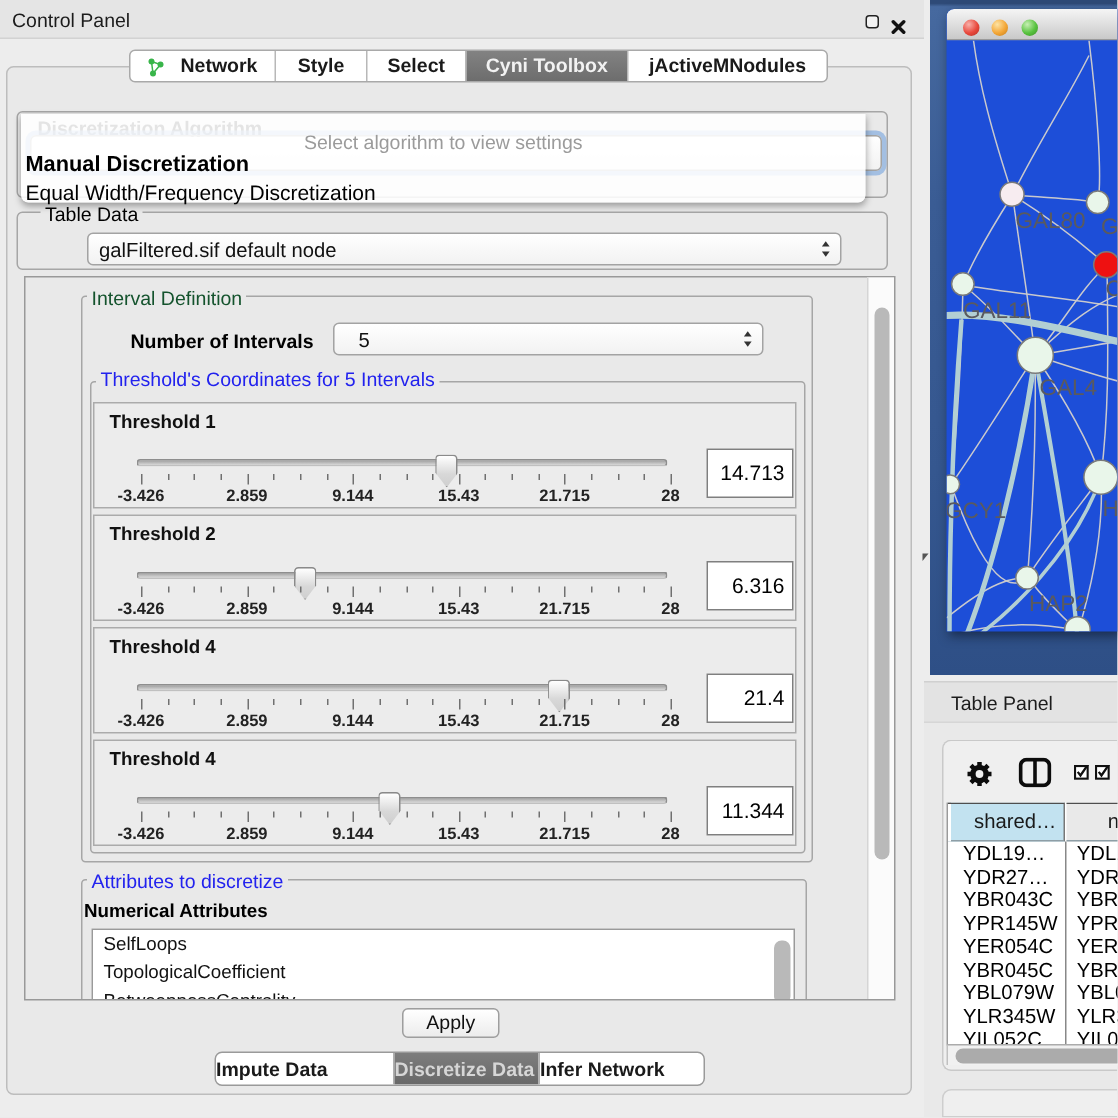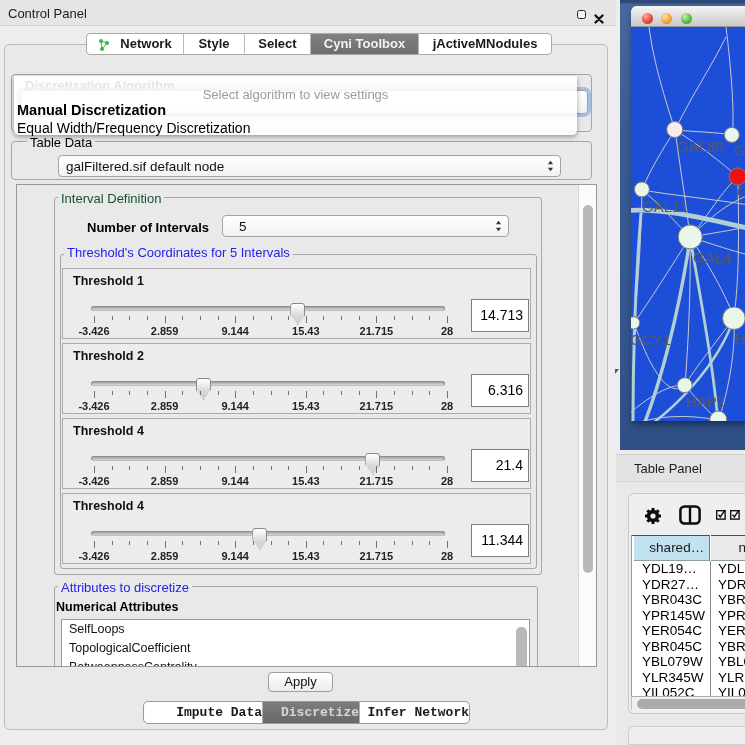"Impute Data" #btabs .seg { font-family: Liberation Mono, monospace -> none; text-align: right -> left }
